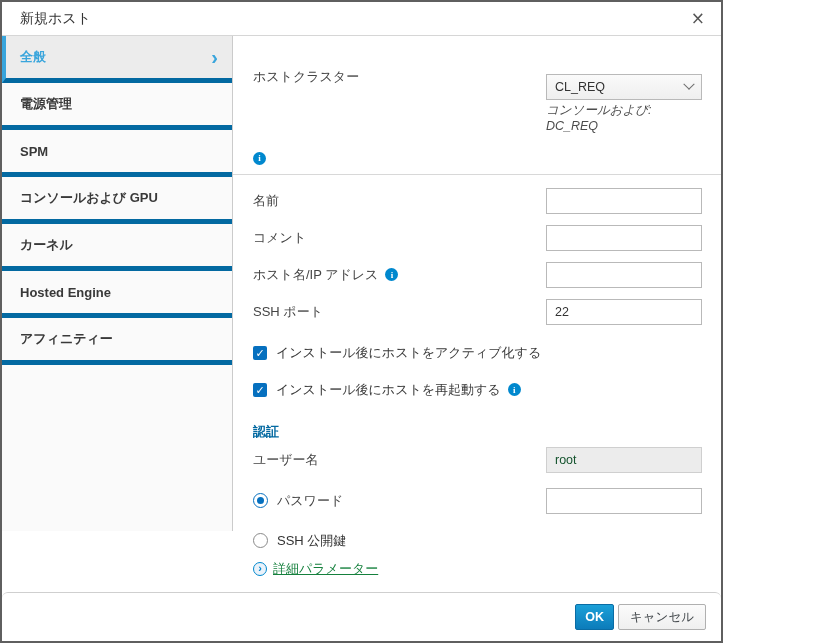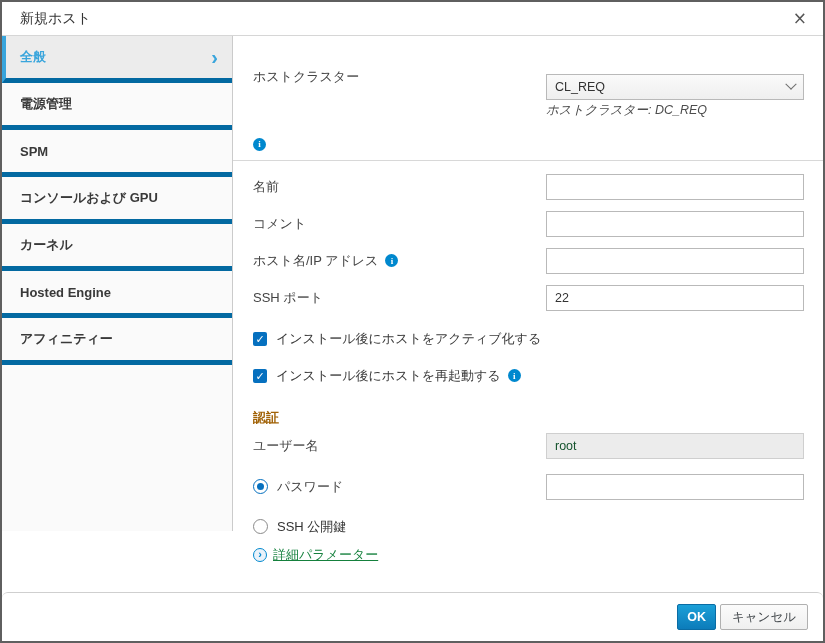"新規ホスト" .dialog { width: 825px -> 723px }
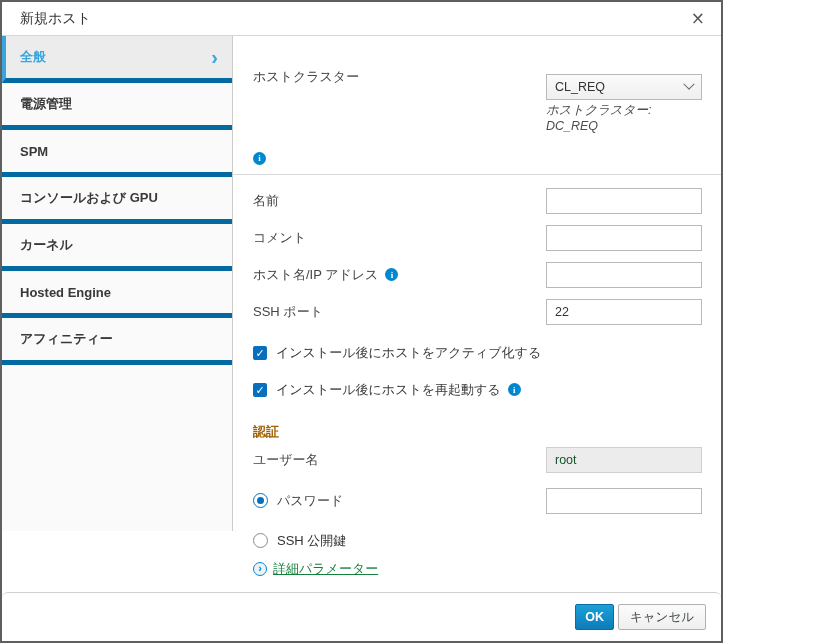"ホストクラスター: DC_REQ" div.dc-note { text: ホストクラスター -> コンソールおよび }
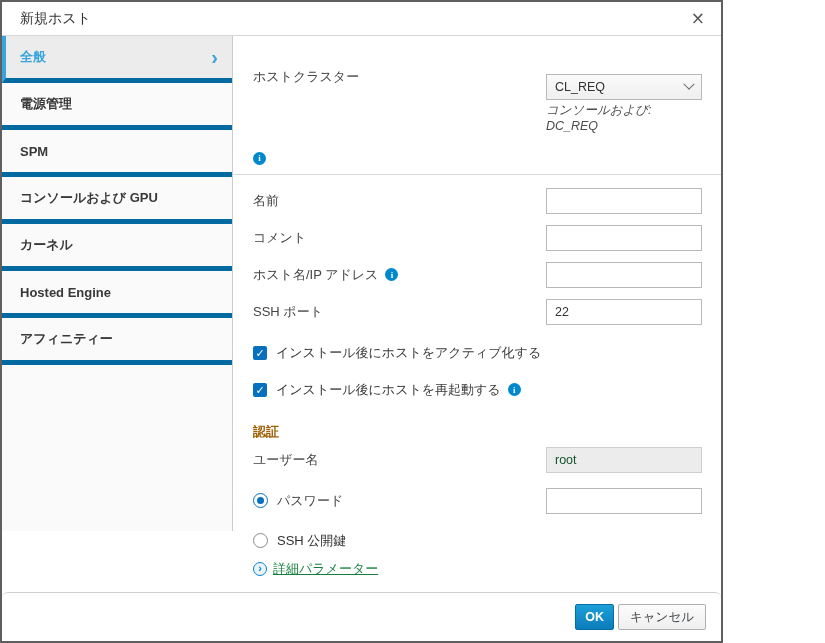"認証" .auth-title { color: #a16207 -> #0369a1 }
